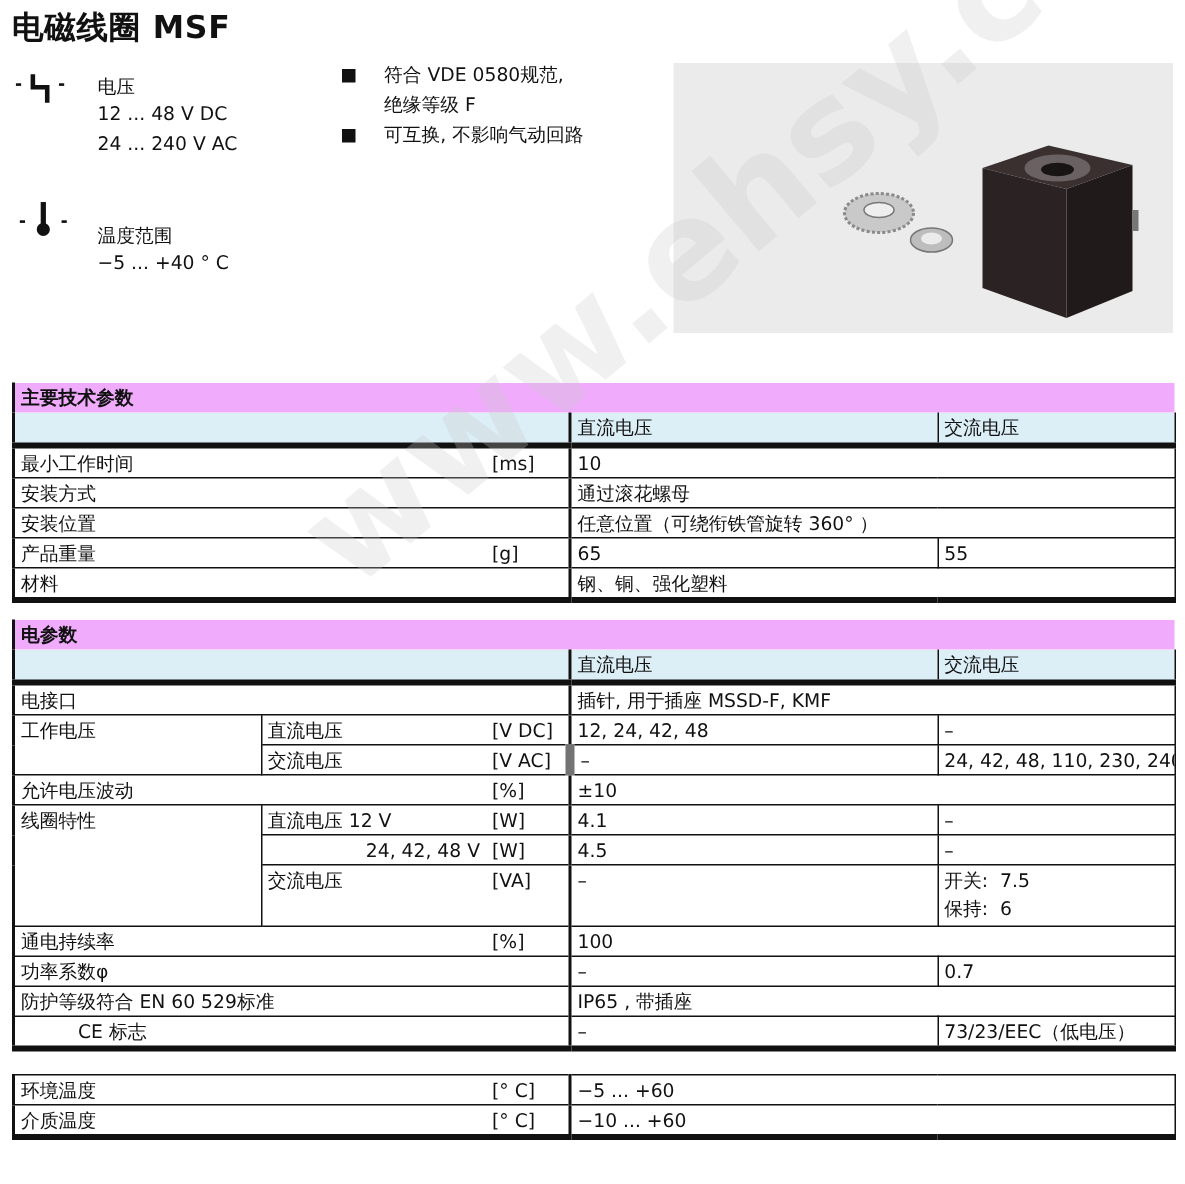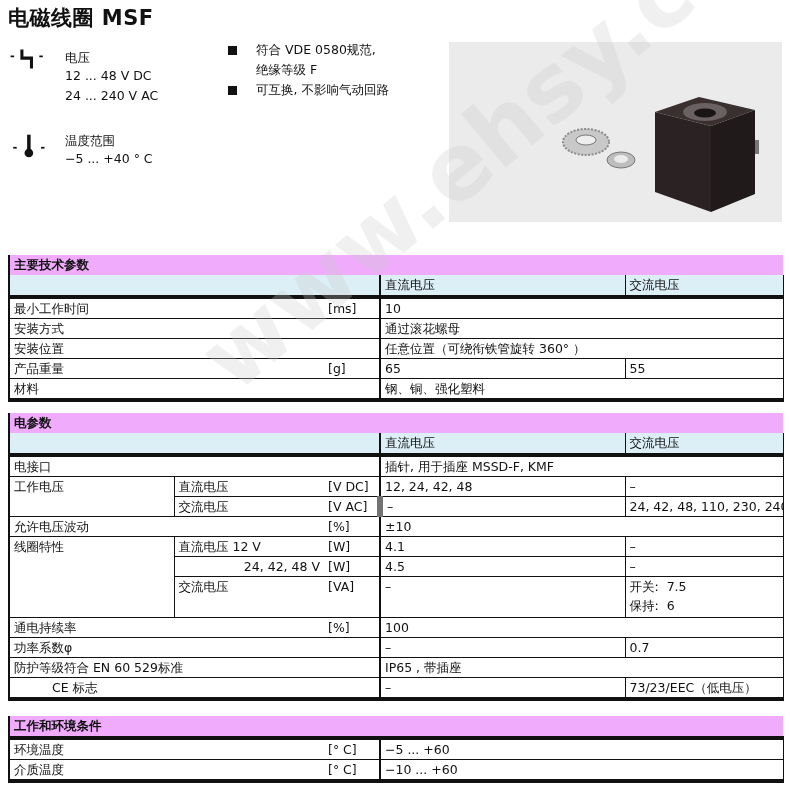"温度范围" div.txt { top: 0 -> 16px }
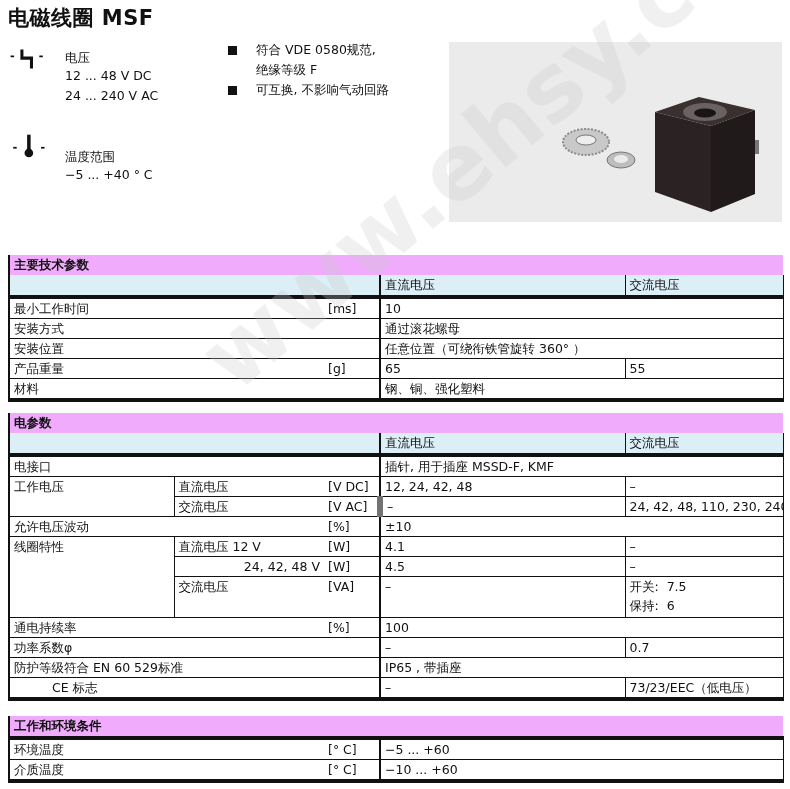"工作和环境条件" tr.sec { html: <tr> <td>工作和环境条件</td> </tr> -> none }
